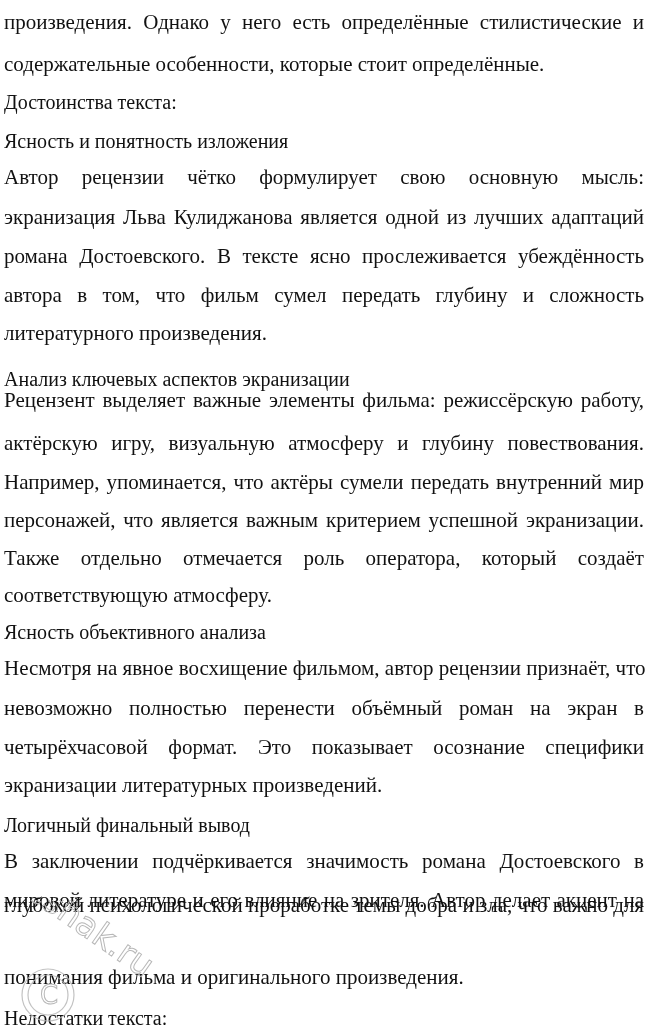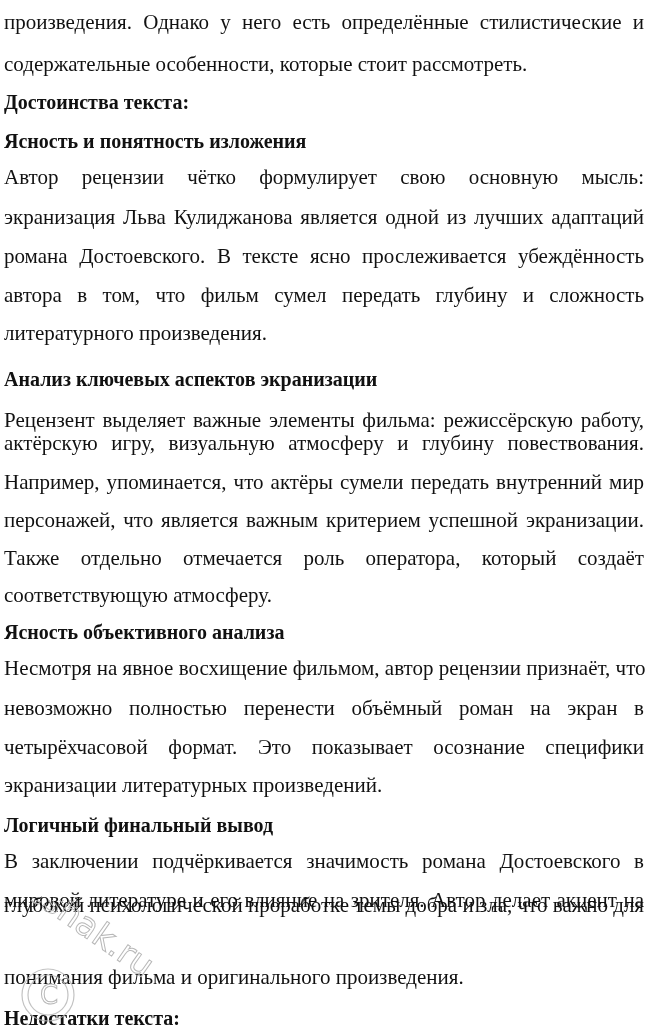"содержательные особенности, которые" div.line { text: рассмотреть -> определённые }
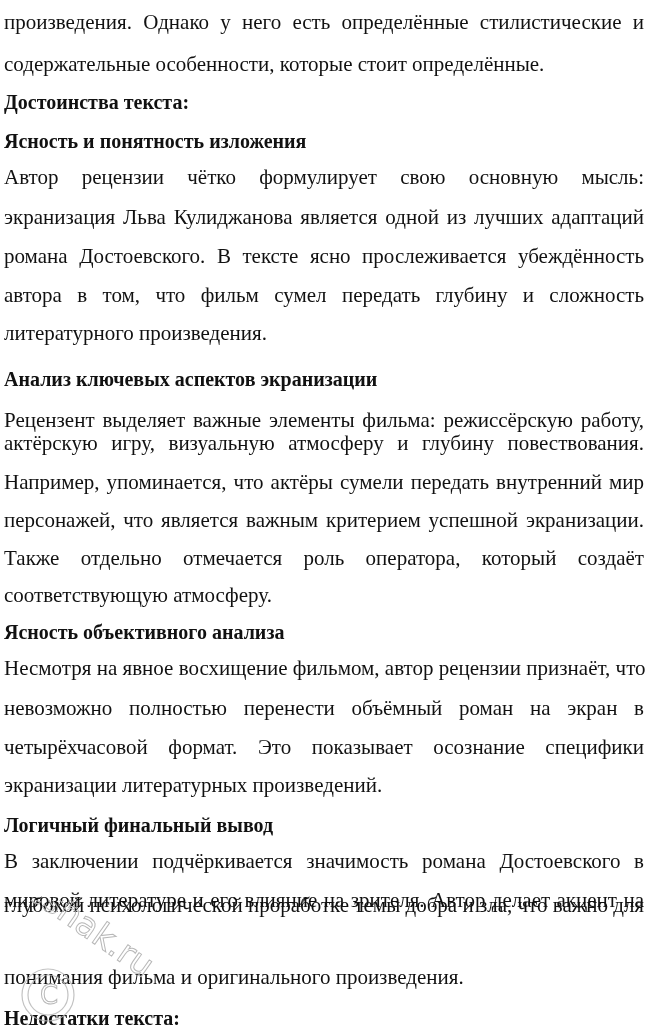"Достоинства текста:" .heading { font-weight: bold -> normal }
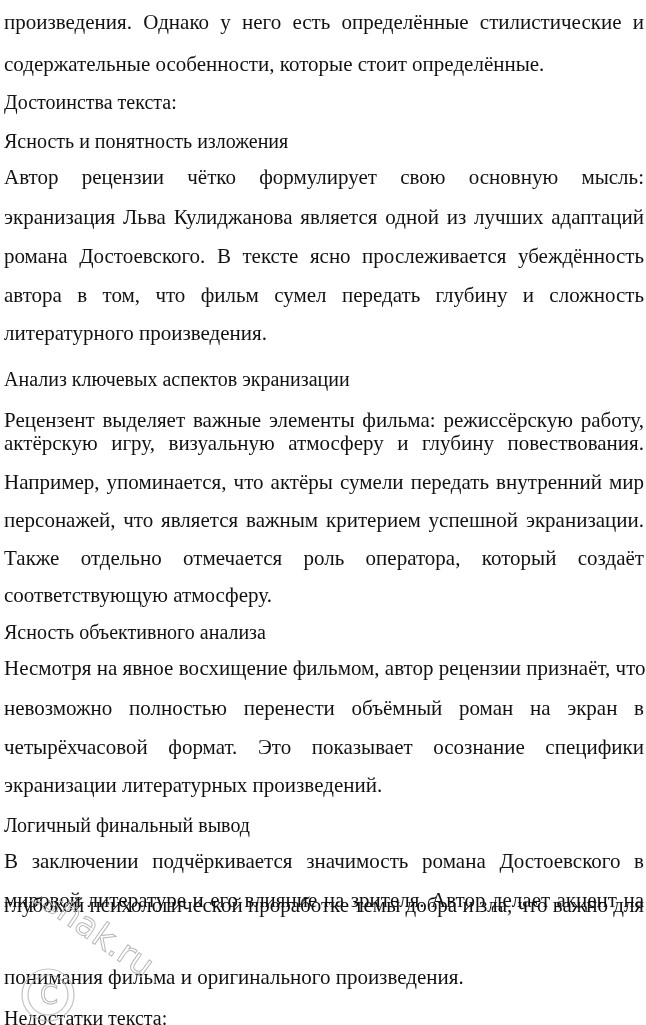"Рецензент выделяет важные элементы" div.line { top: 408px -> 388px }
